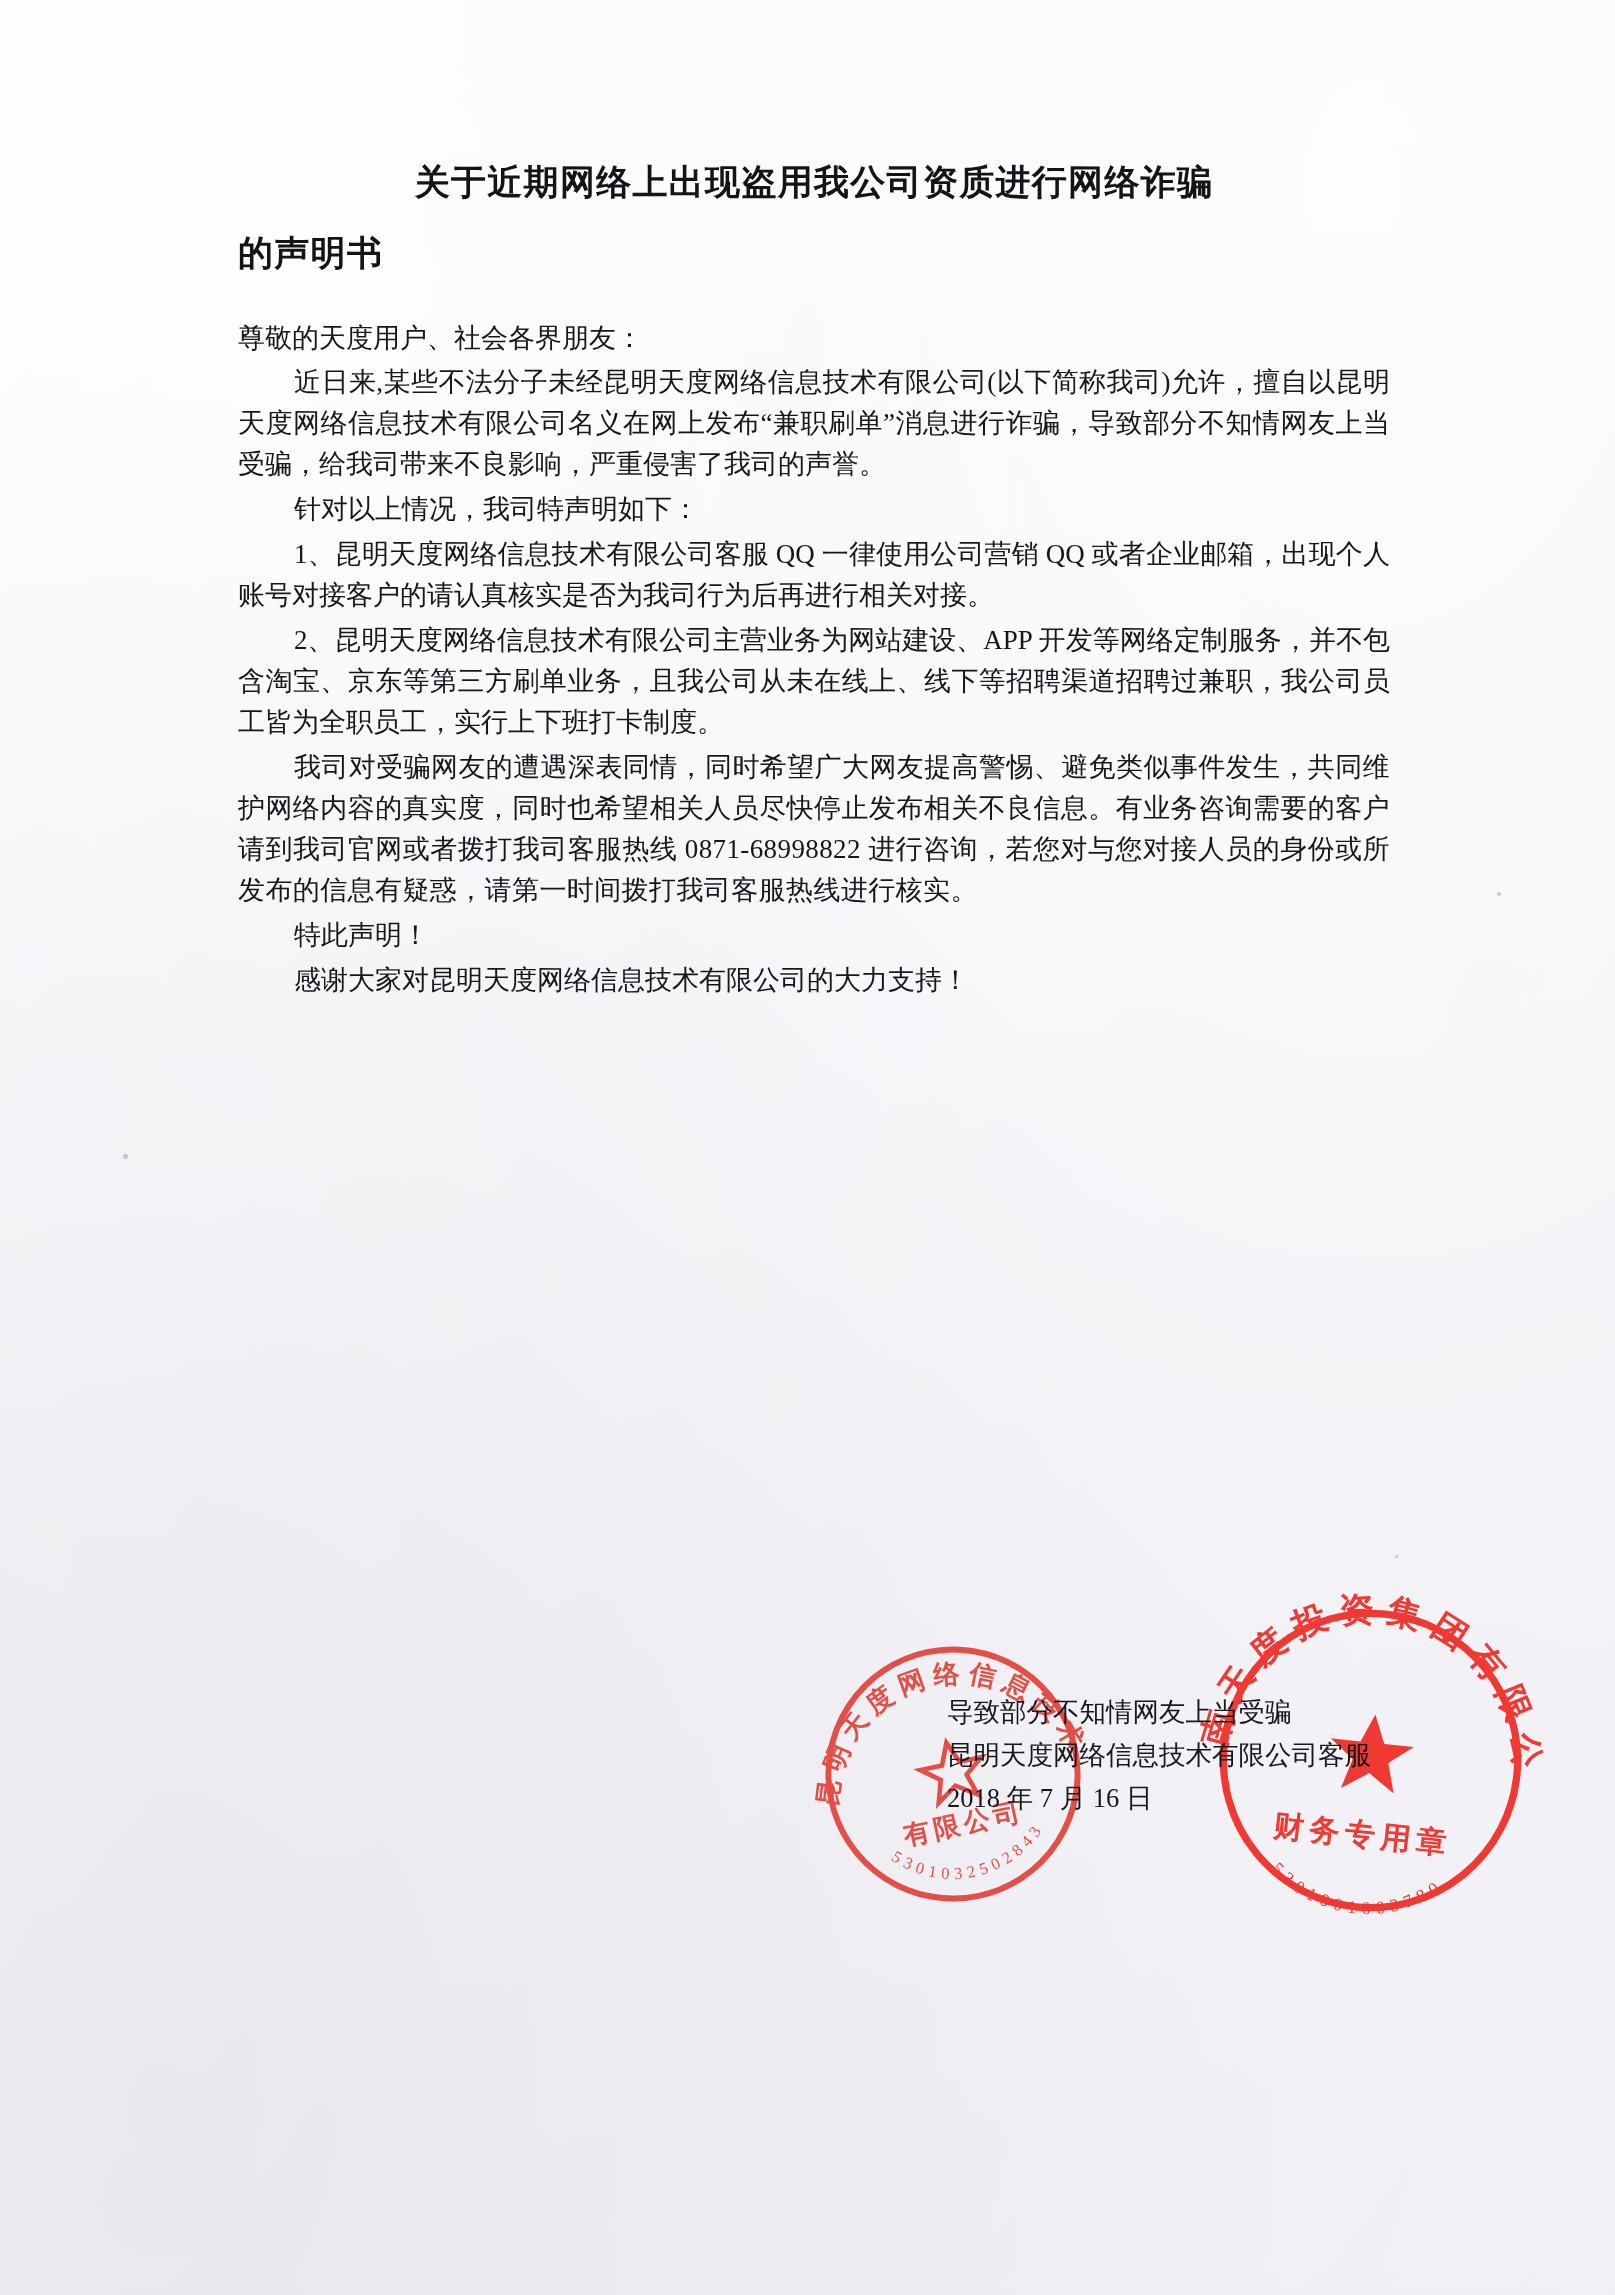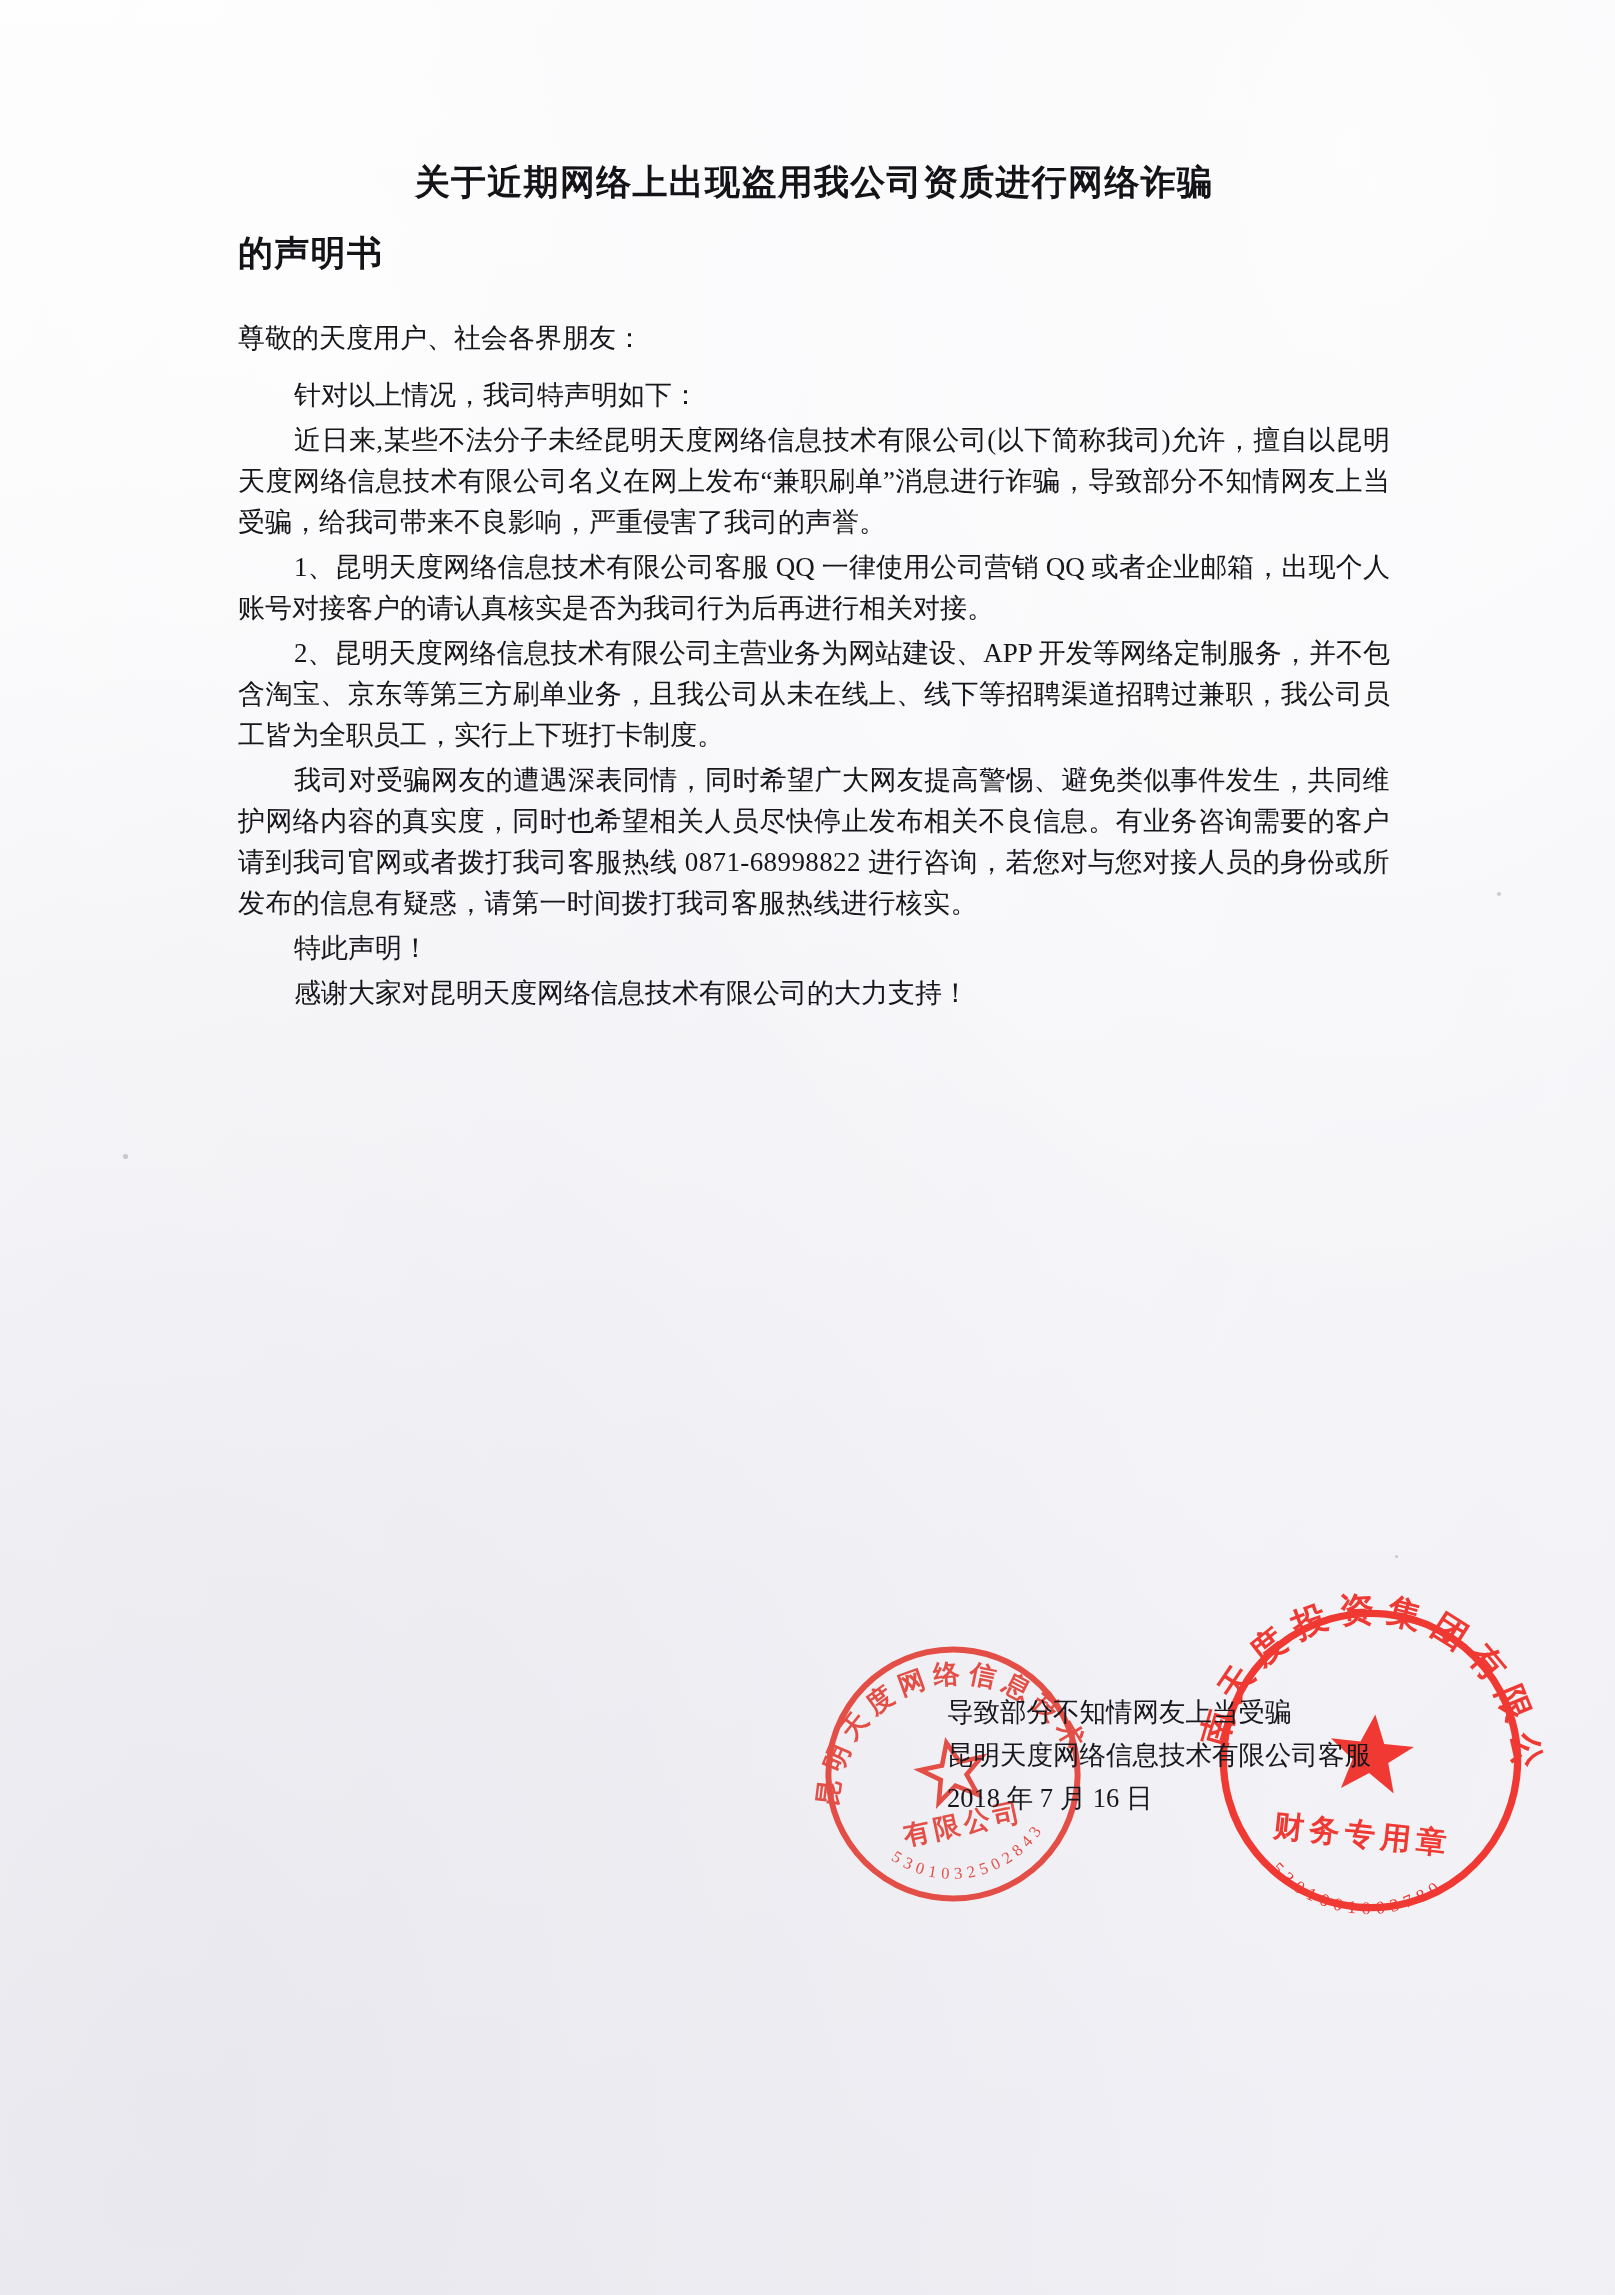"尊敬的天度用户、社会各界朋友：" .salutation { margin-bottom: 16px -> 3px }
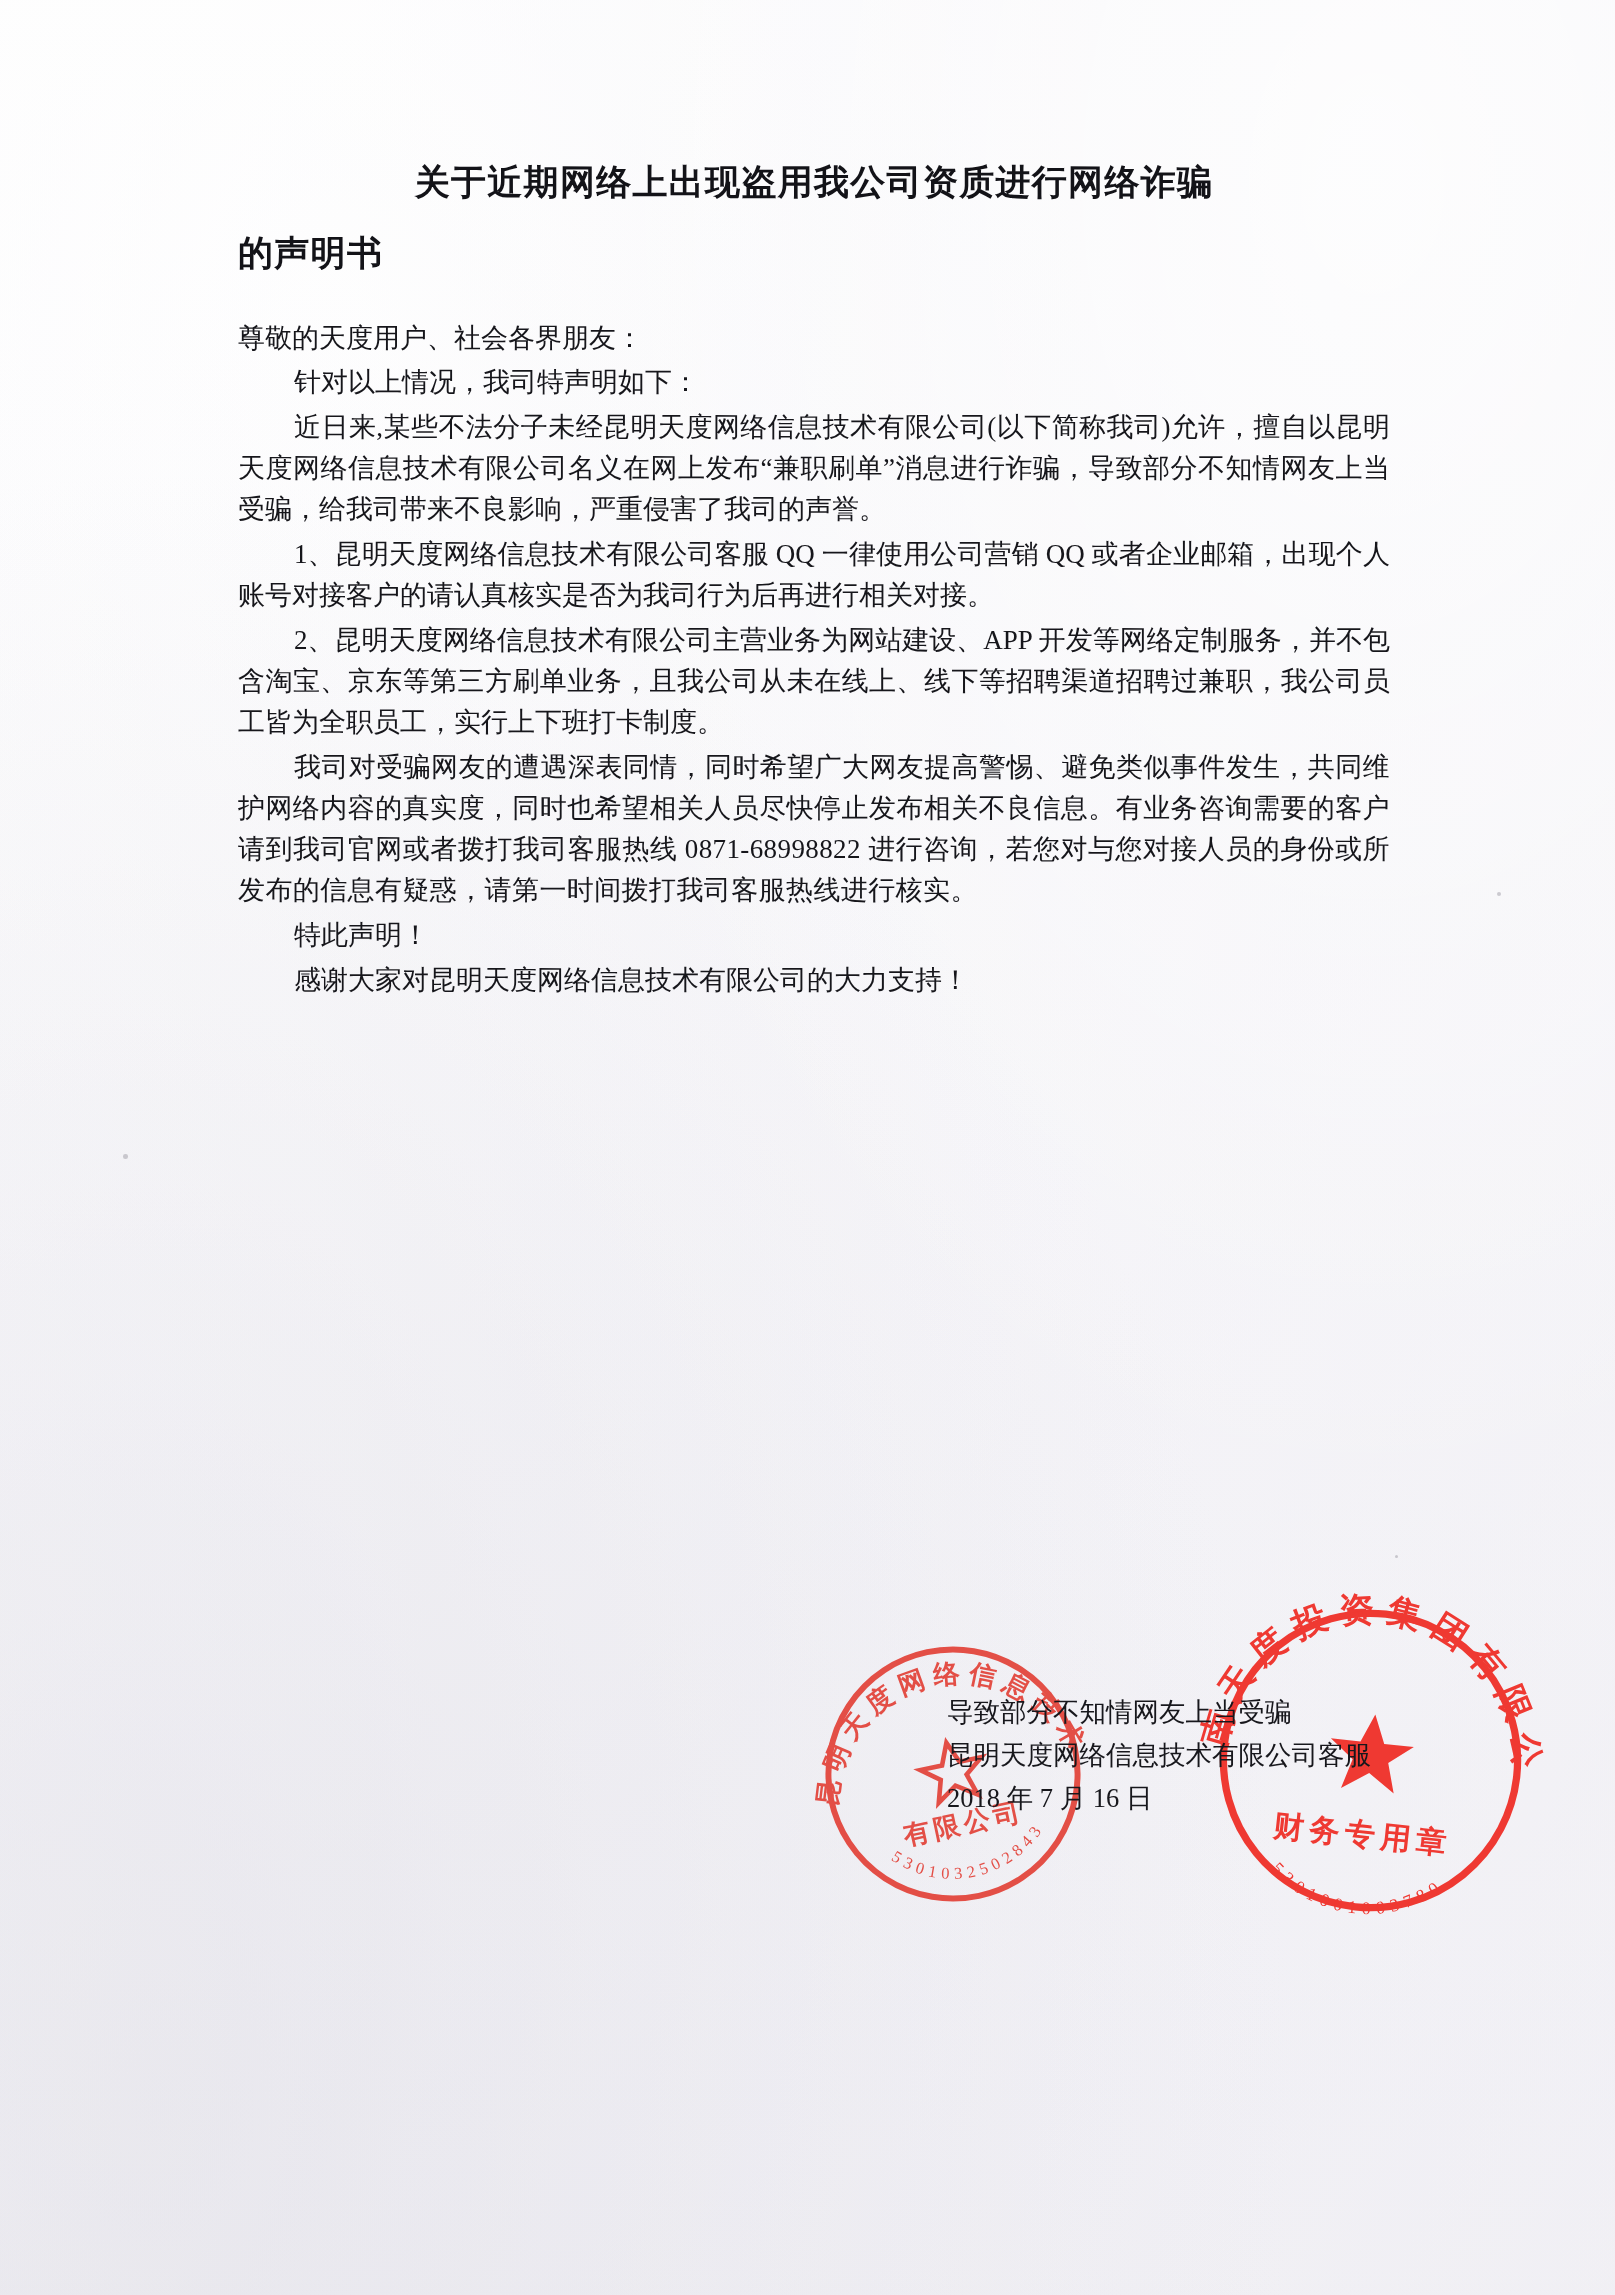"针对以上情况，我司特声明如下：" p.para { order: before "近日来,某些不法分子未经昆明天度网络信息技术有限公司(以下简称我司)允许，擅自以" -> after "近日来,某些不法分子未经昆明天度网络信息技术有限公司(以下简称我司)允许，擅自以" }
